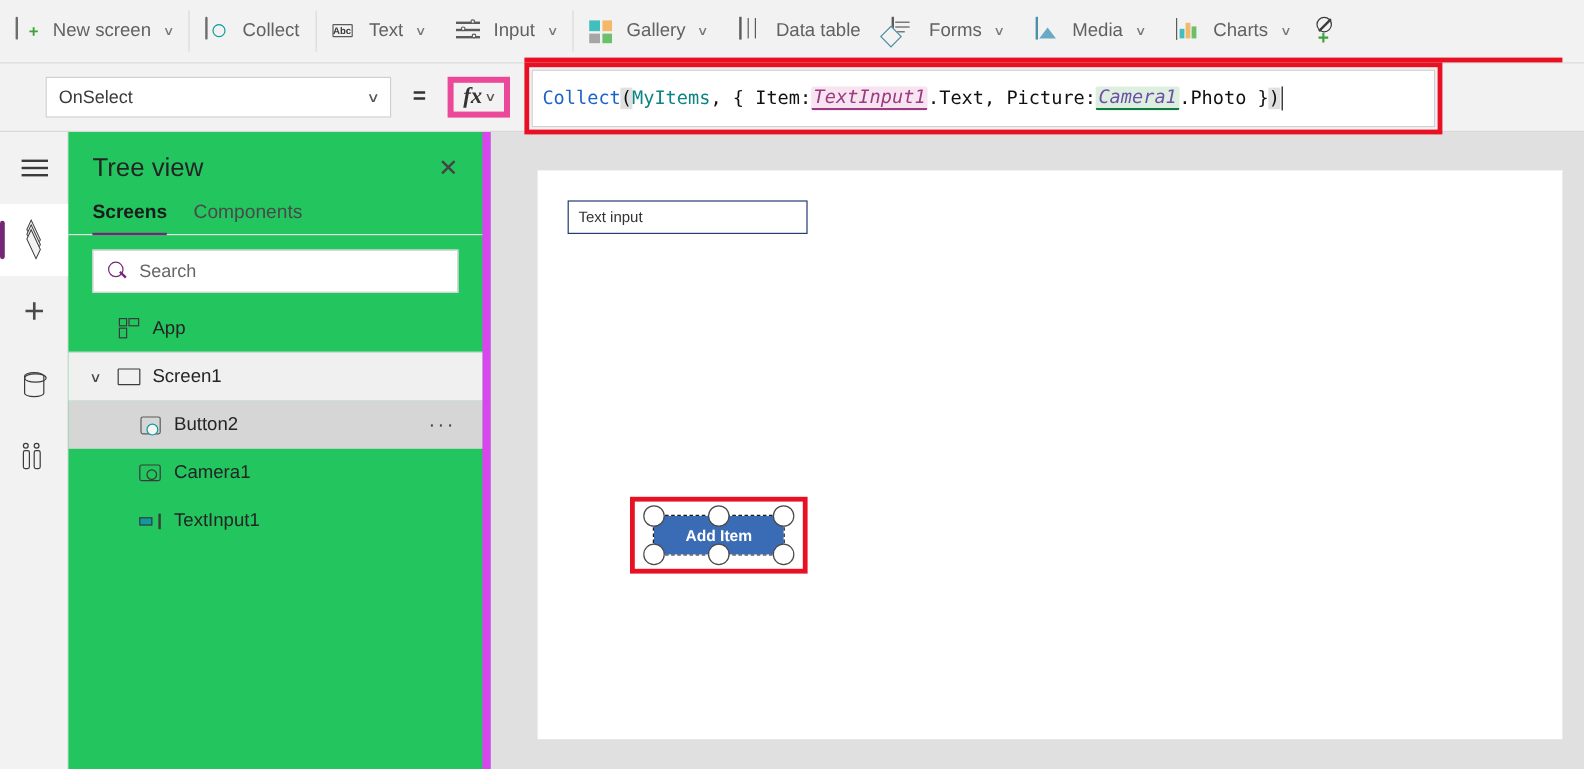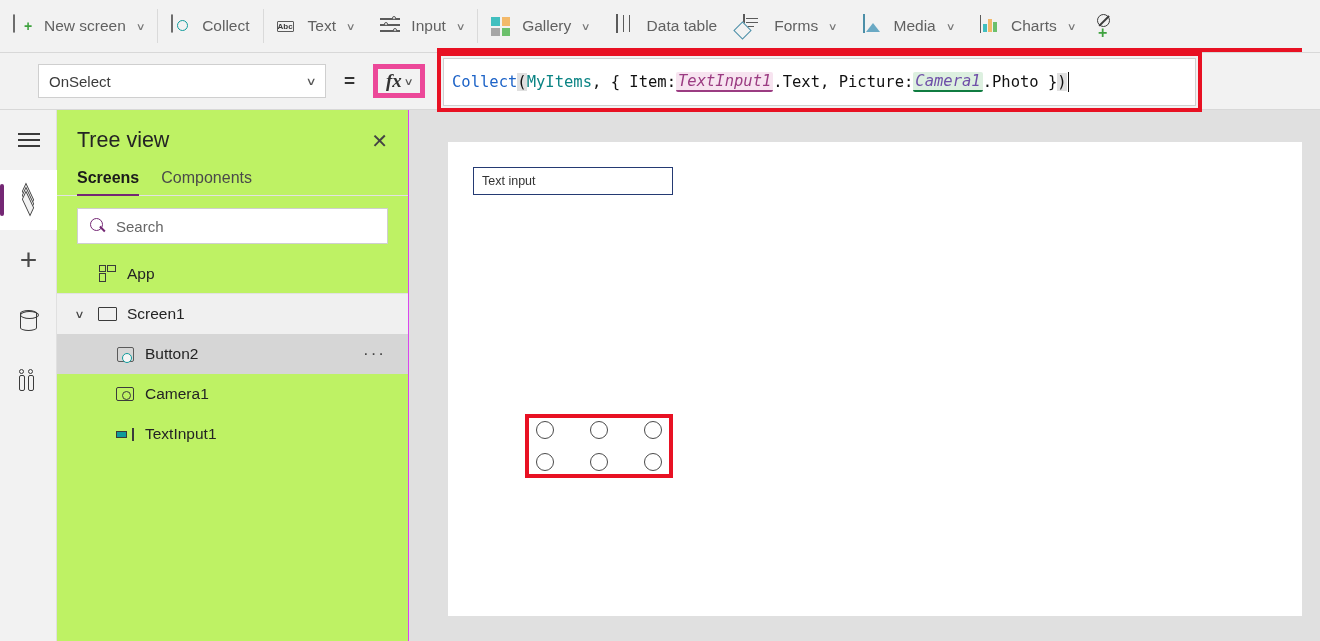"Tree view" .treeview { background: #bef264 -> #22c55e; border-right: 1px solid #d946ef -> 7px solid #d946ef }
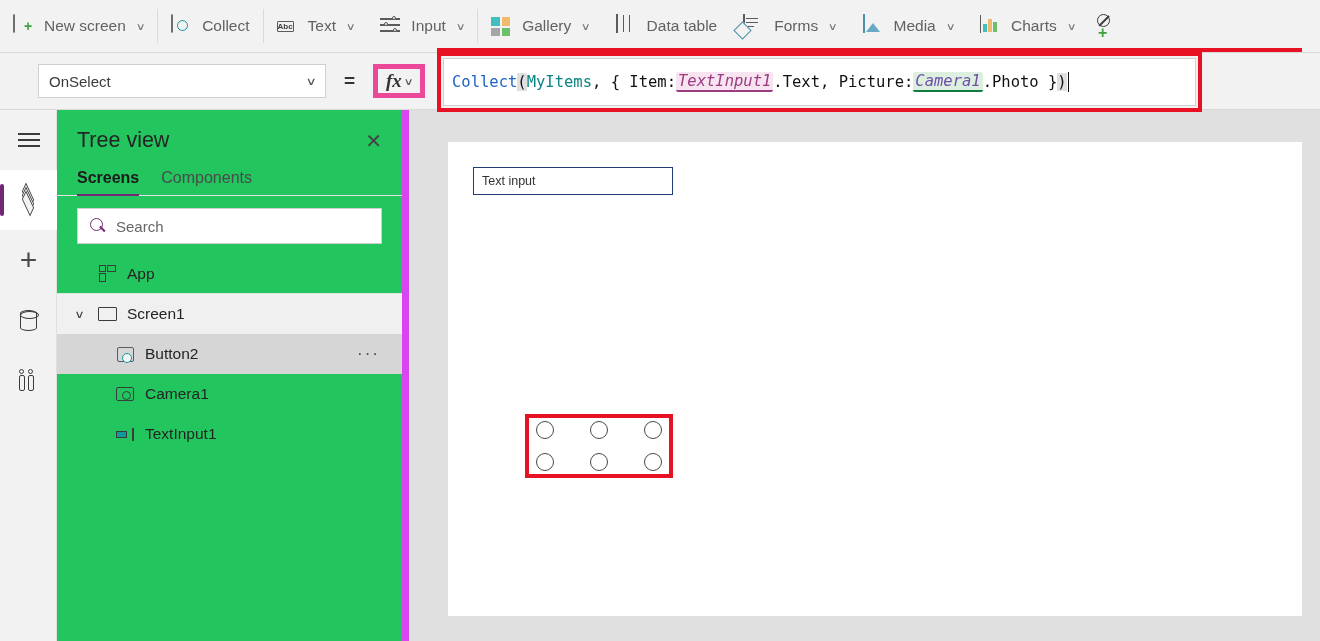"Add Item" div.ctrl-button { html: none -> <div> <span>Add Item</span> </div> }
